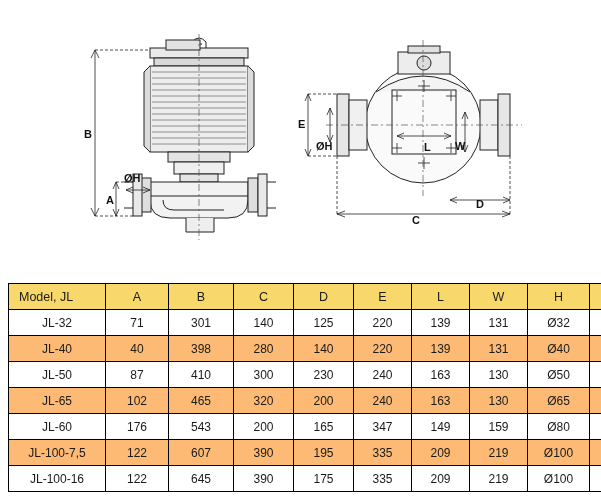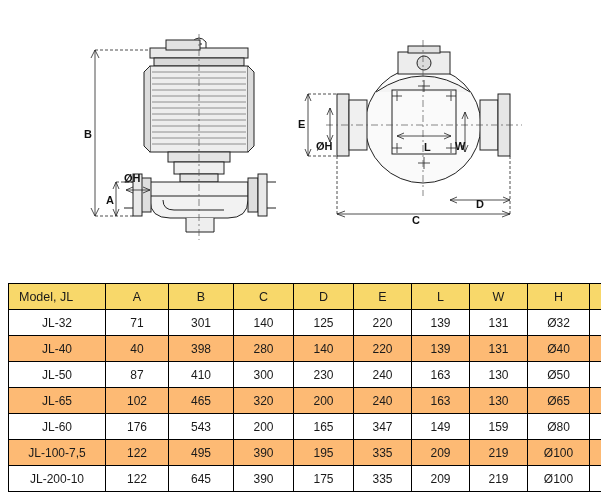"495" td { text: 495 -> 607 }
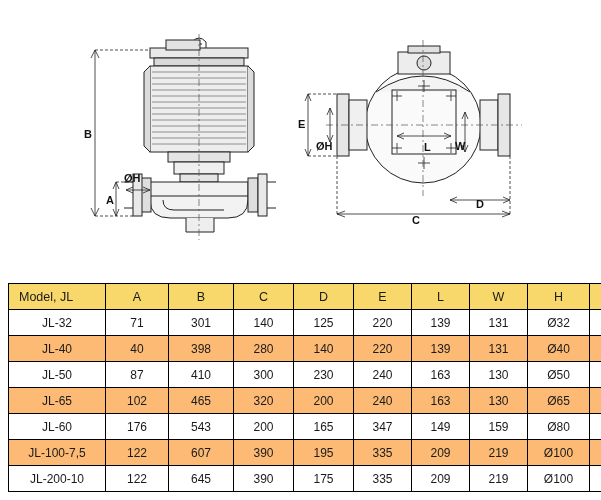"JL-200-10" td.model { text: JL-200-10 -> JL-100-16 }
